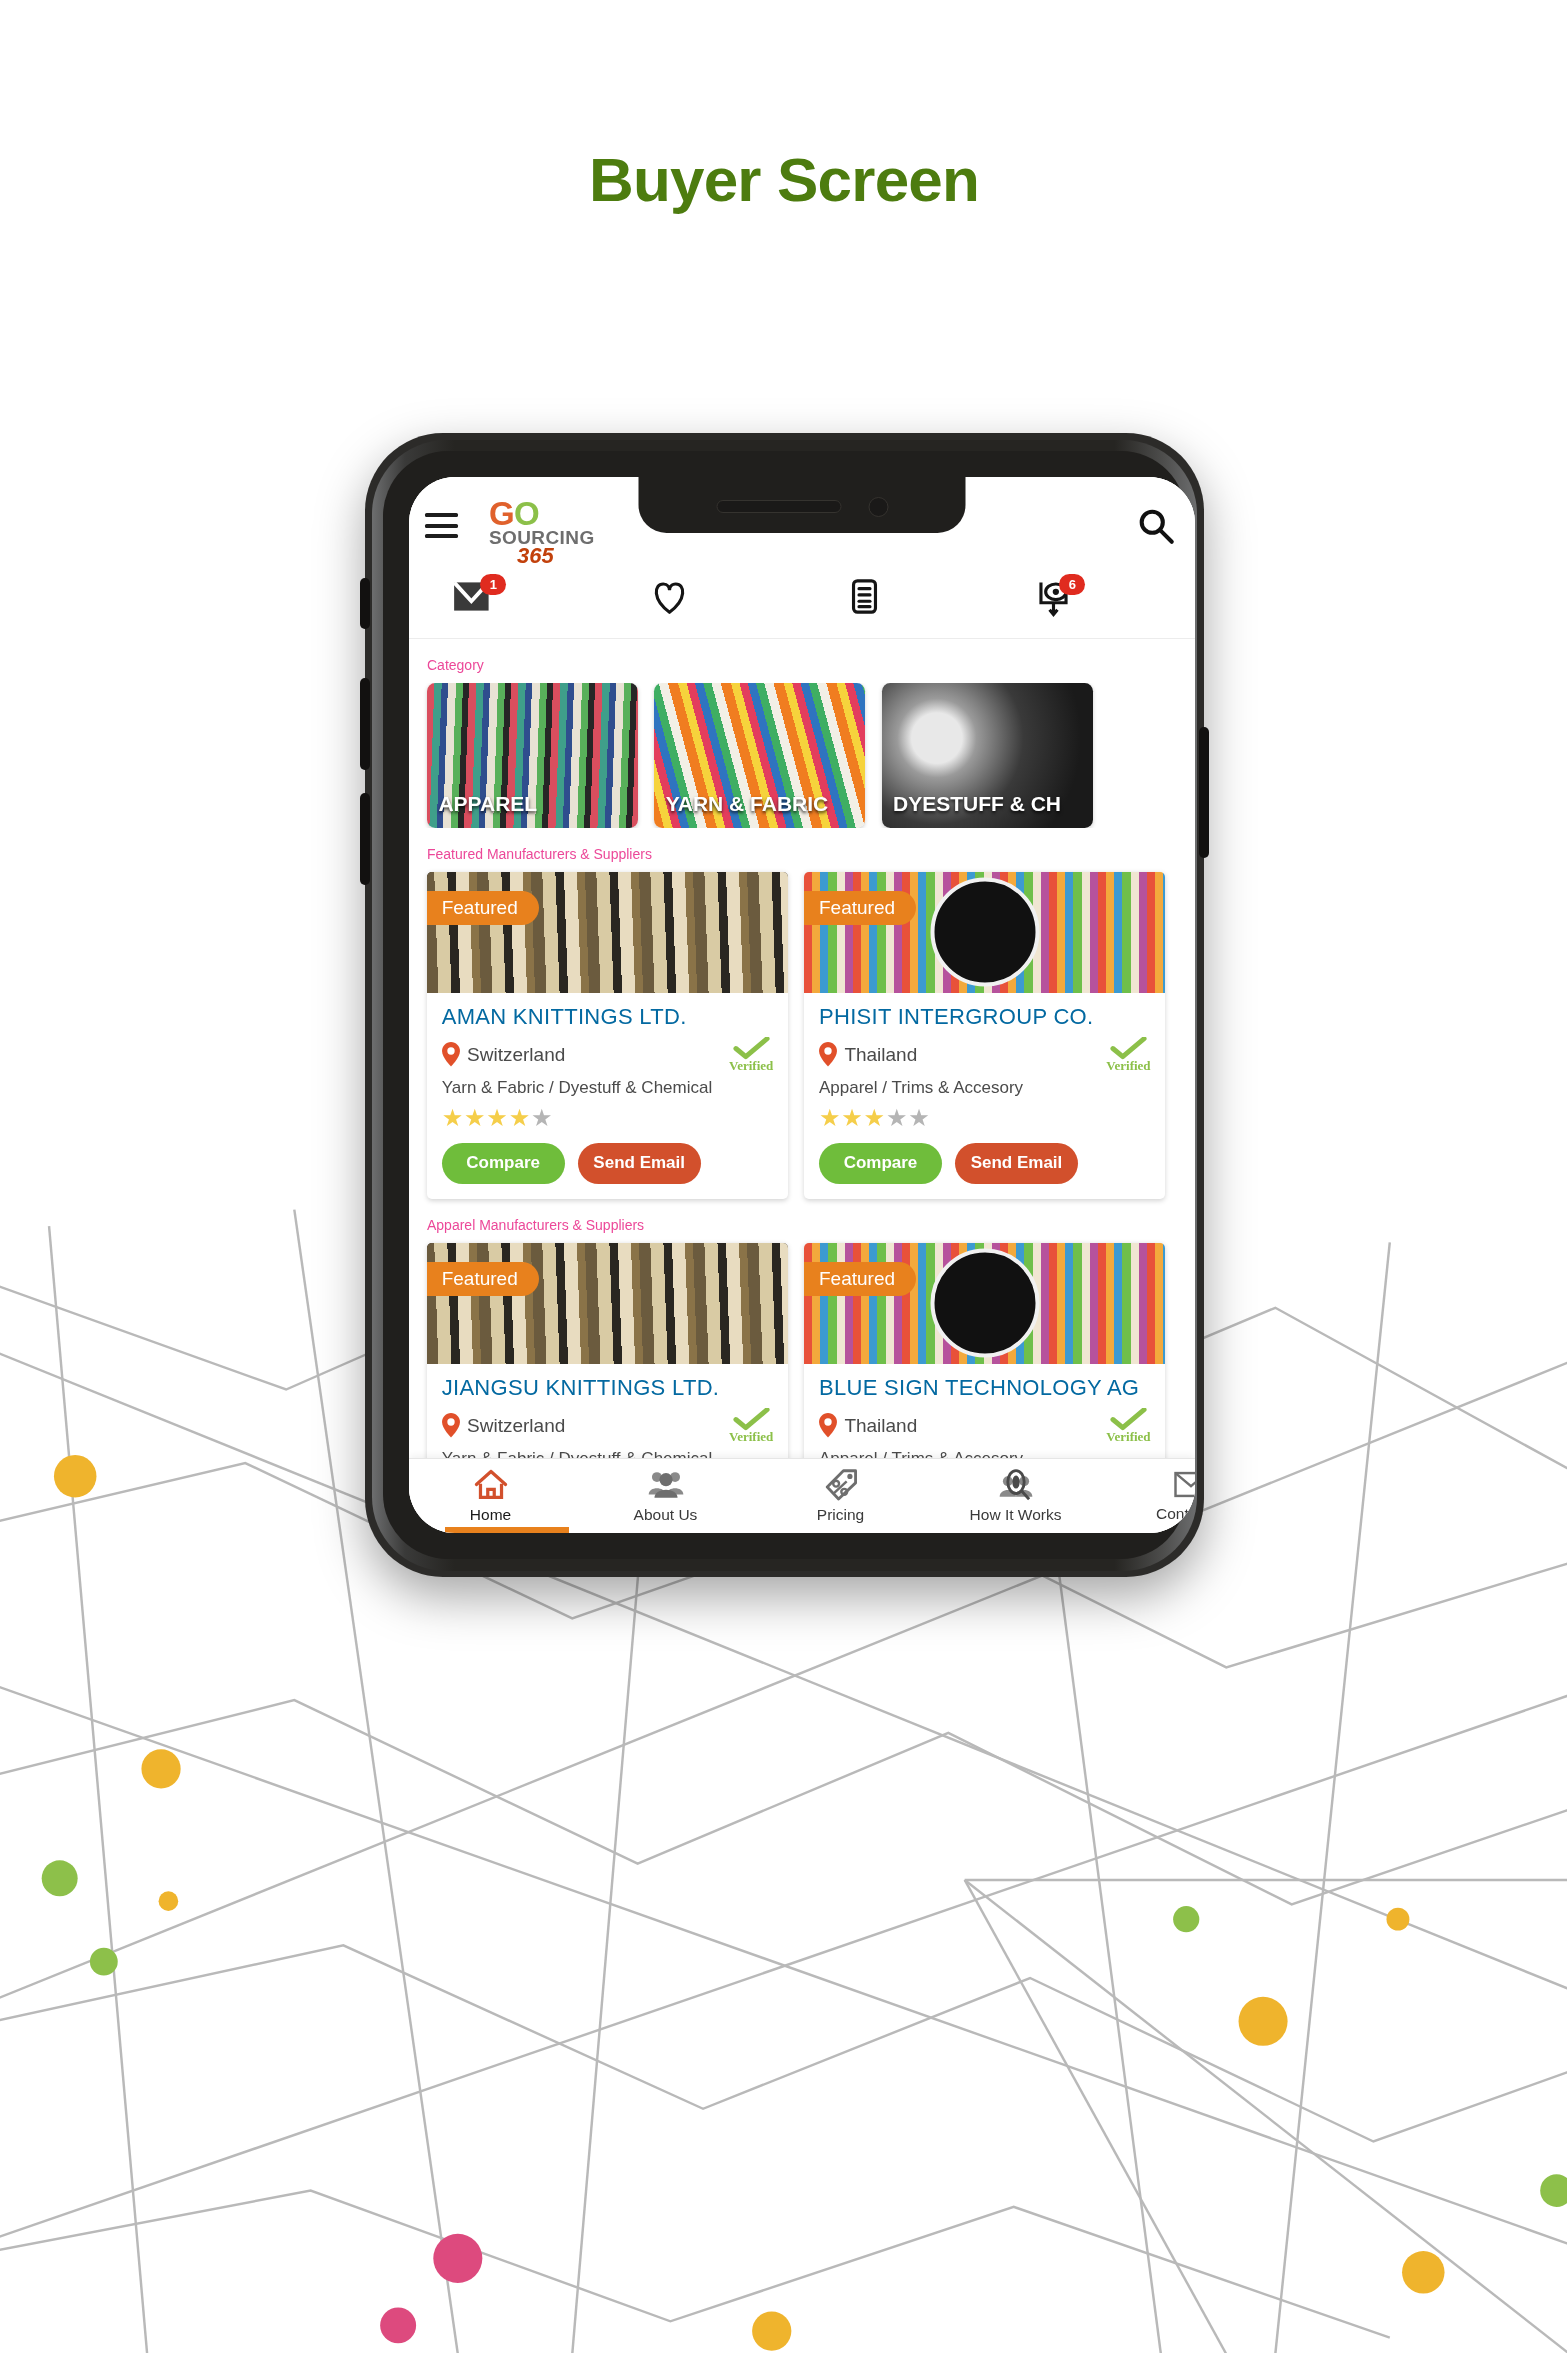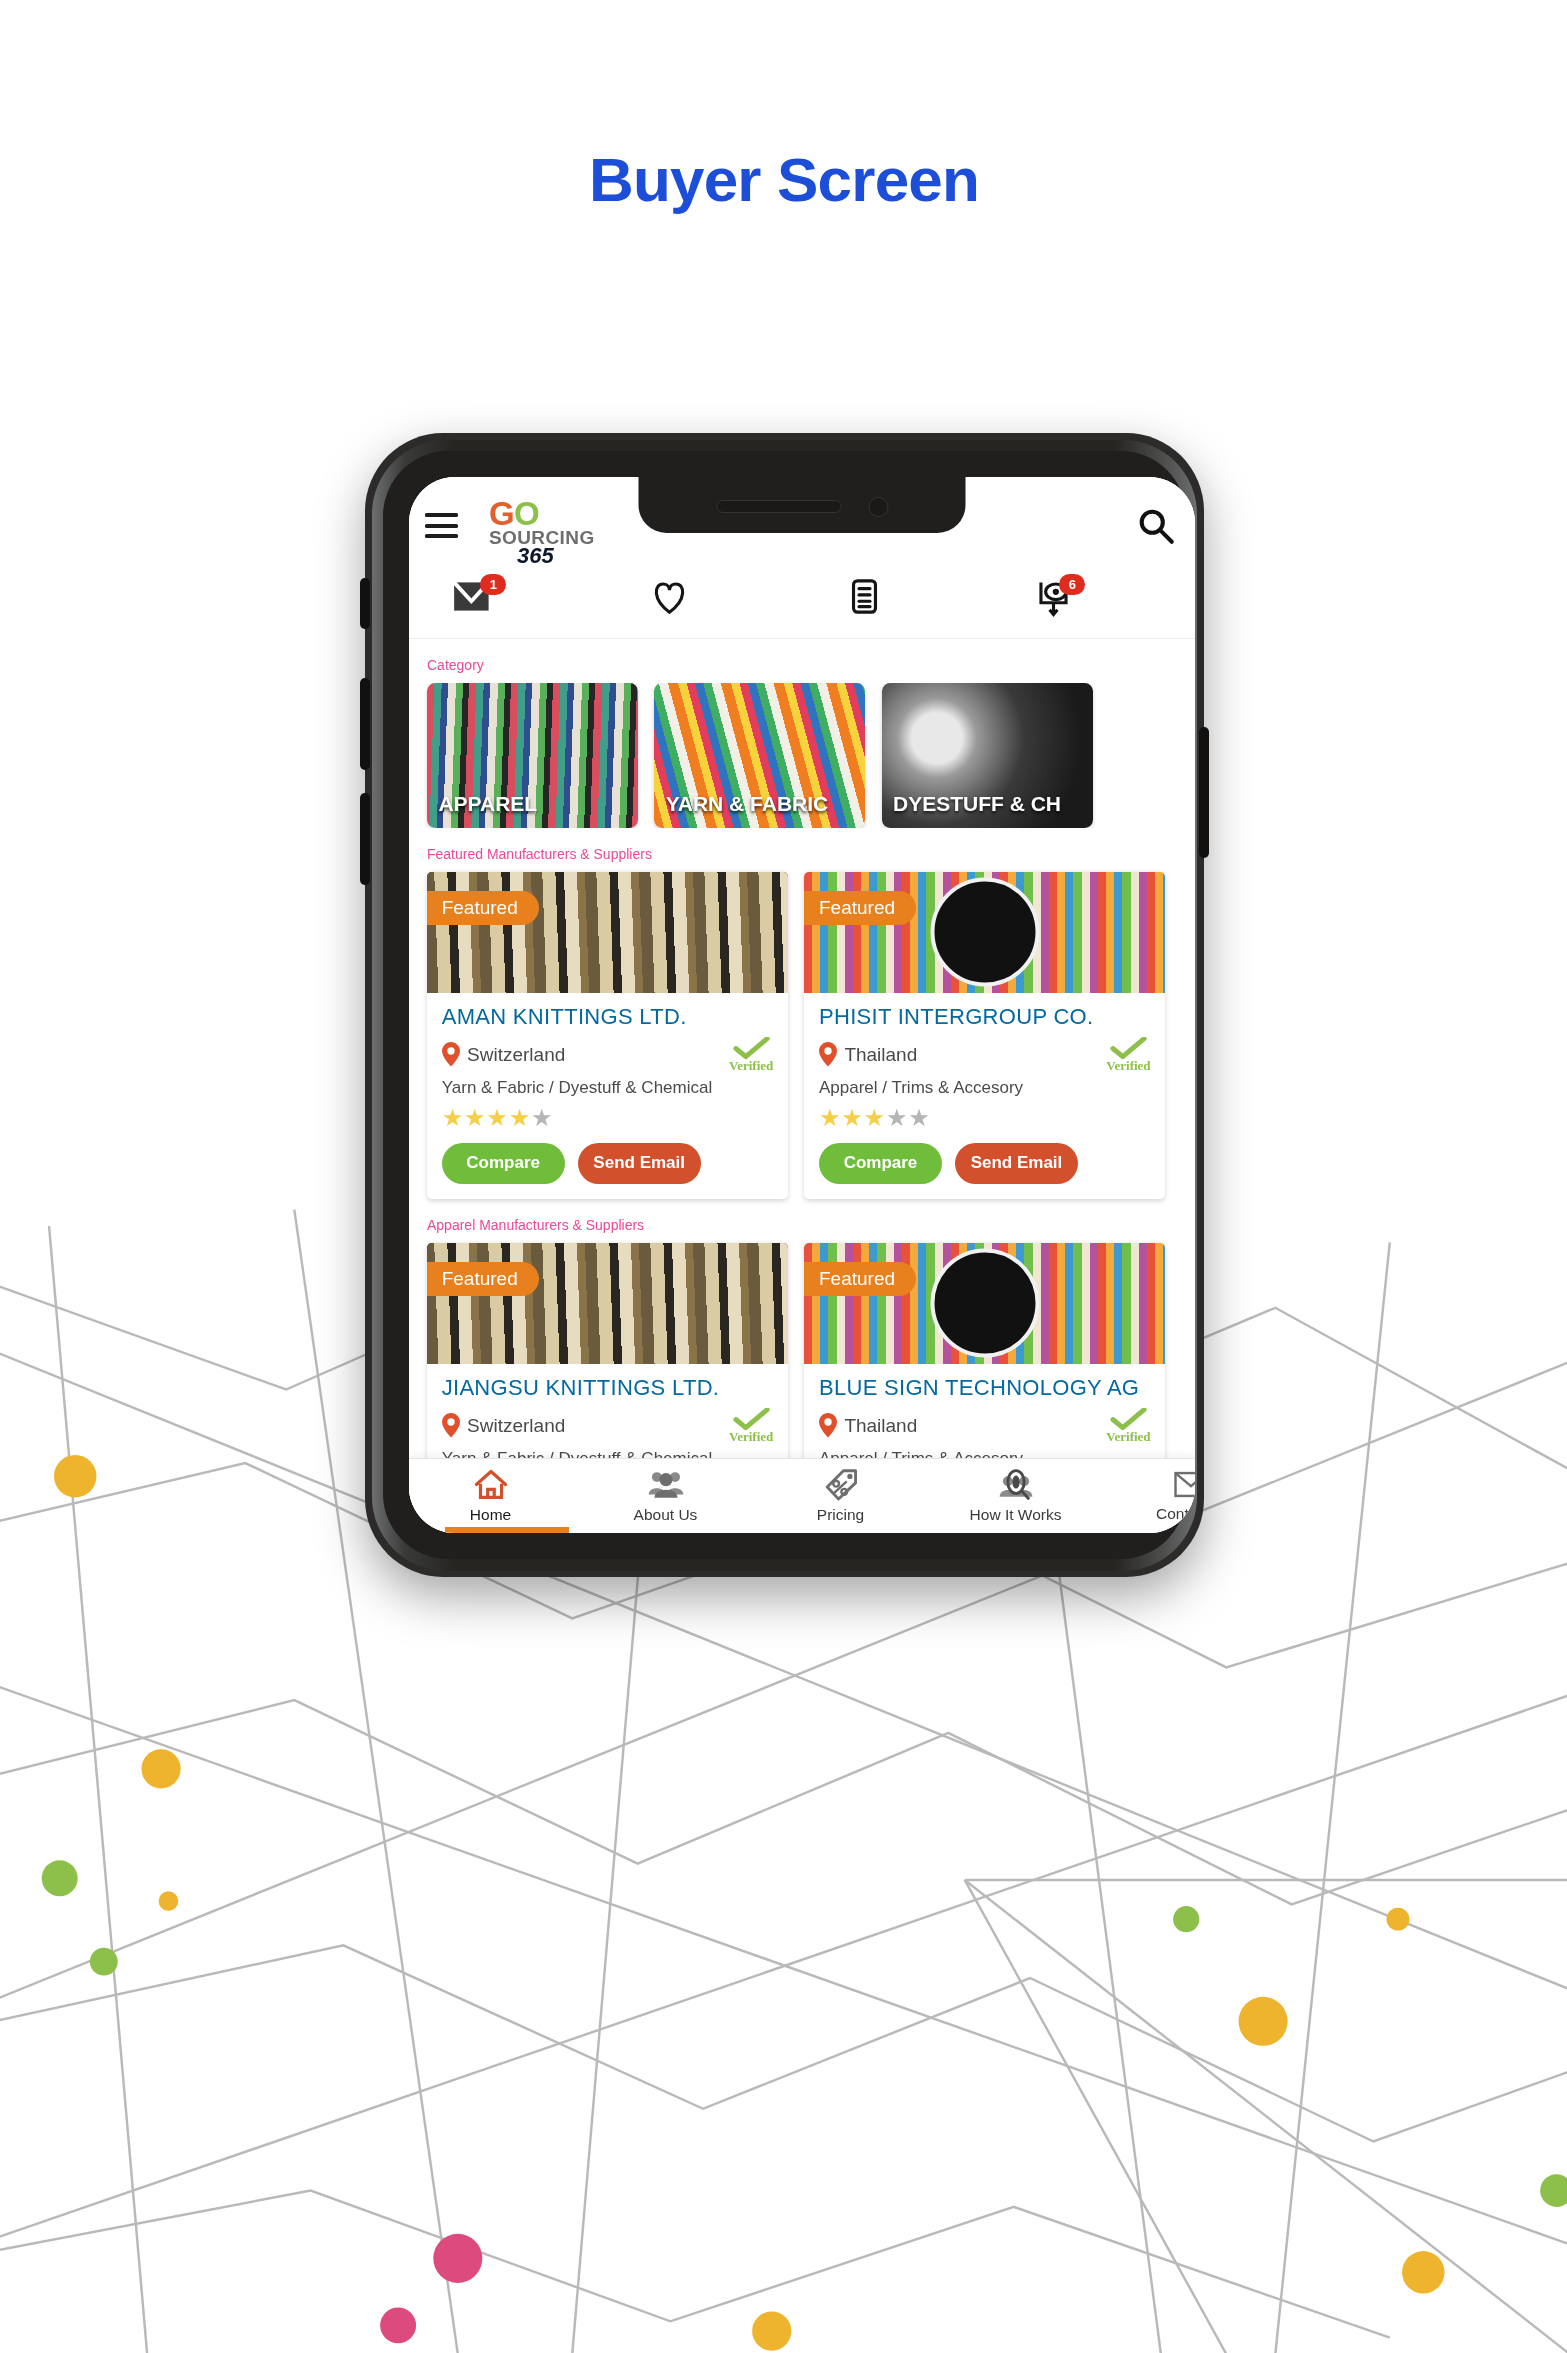"Buyer Screen" .page-title { color: #1d4ed8 -> #4d7c0f }
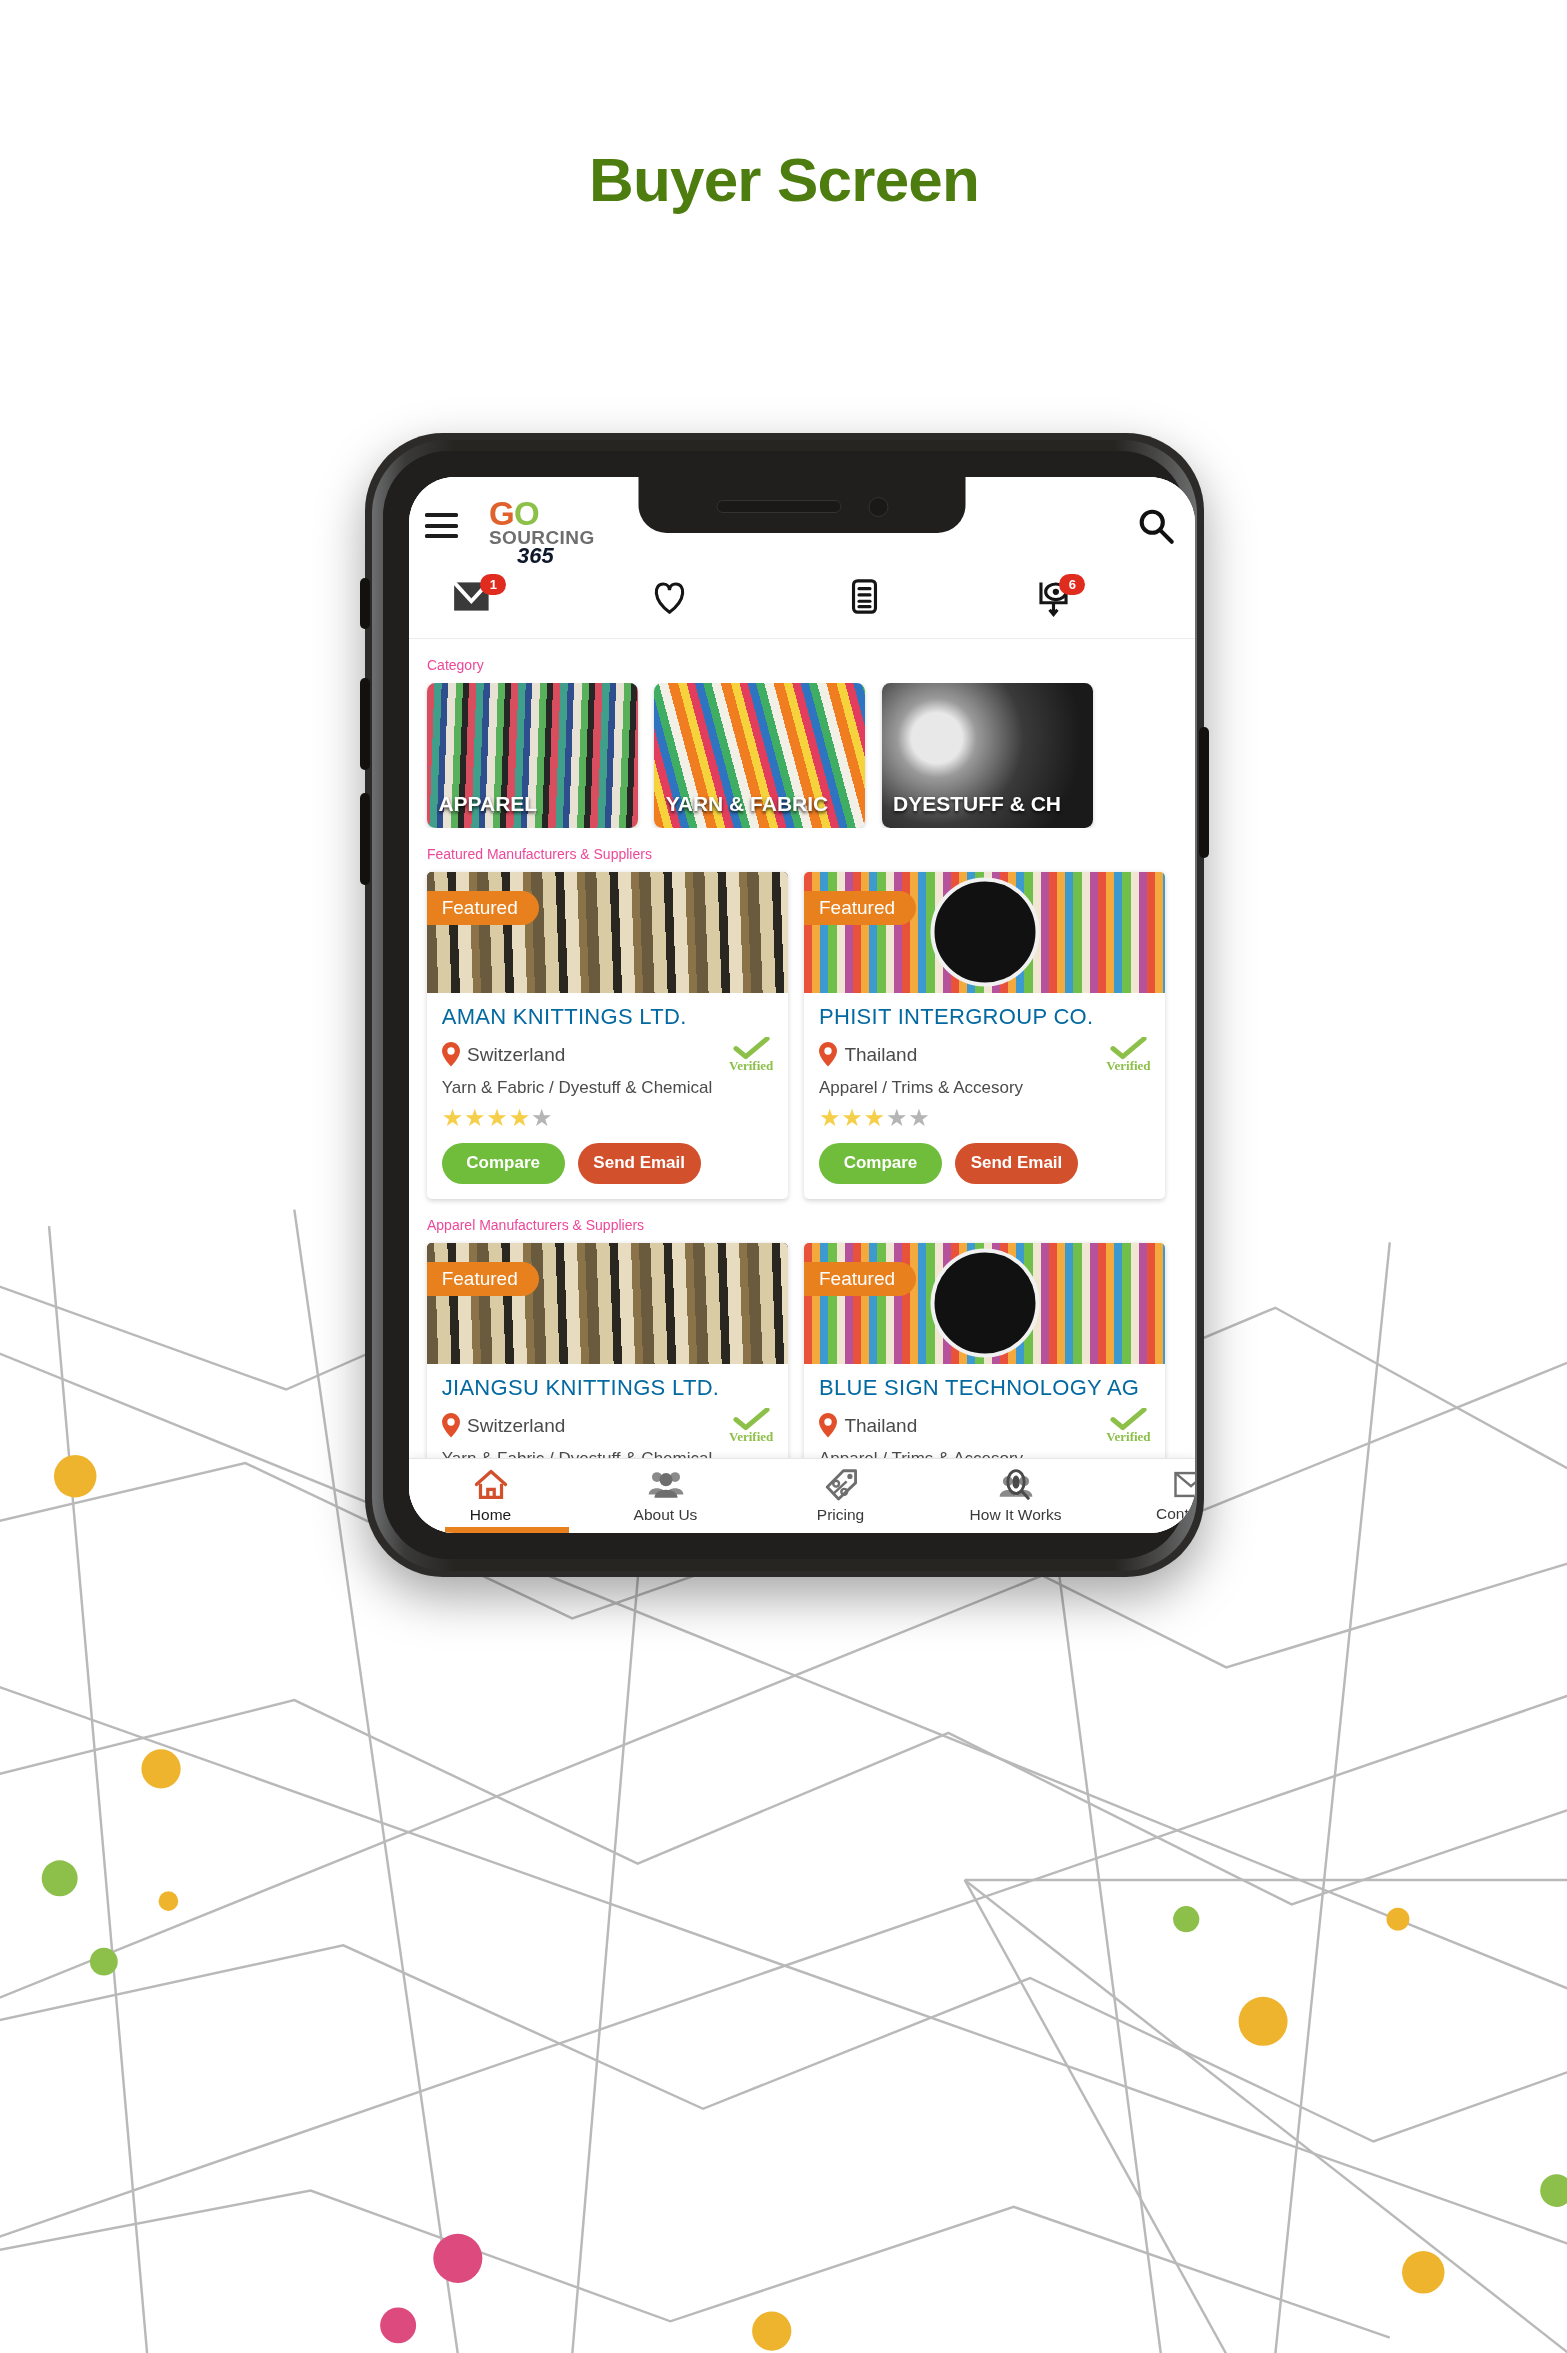"365" .logo .num { color: #0f172a -> #c2410c }
